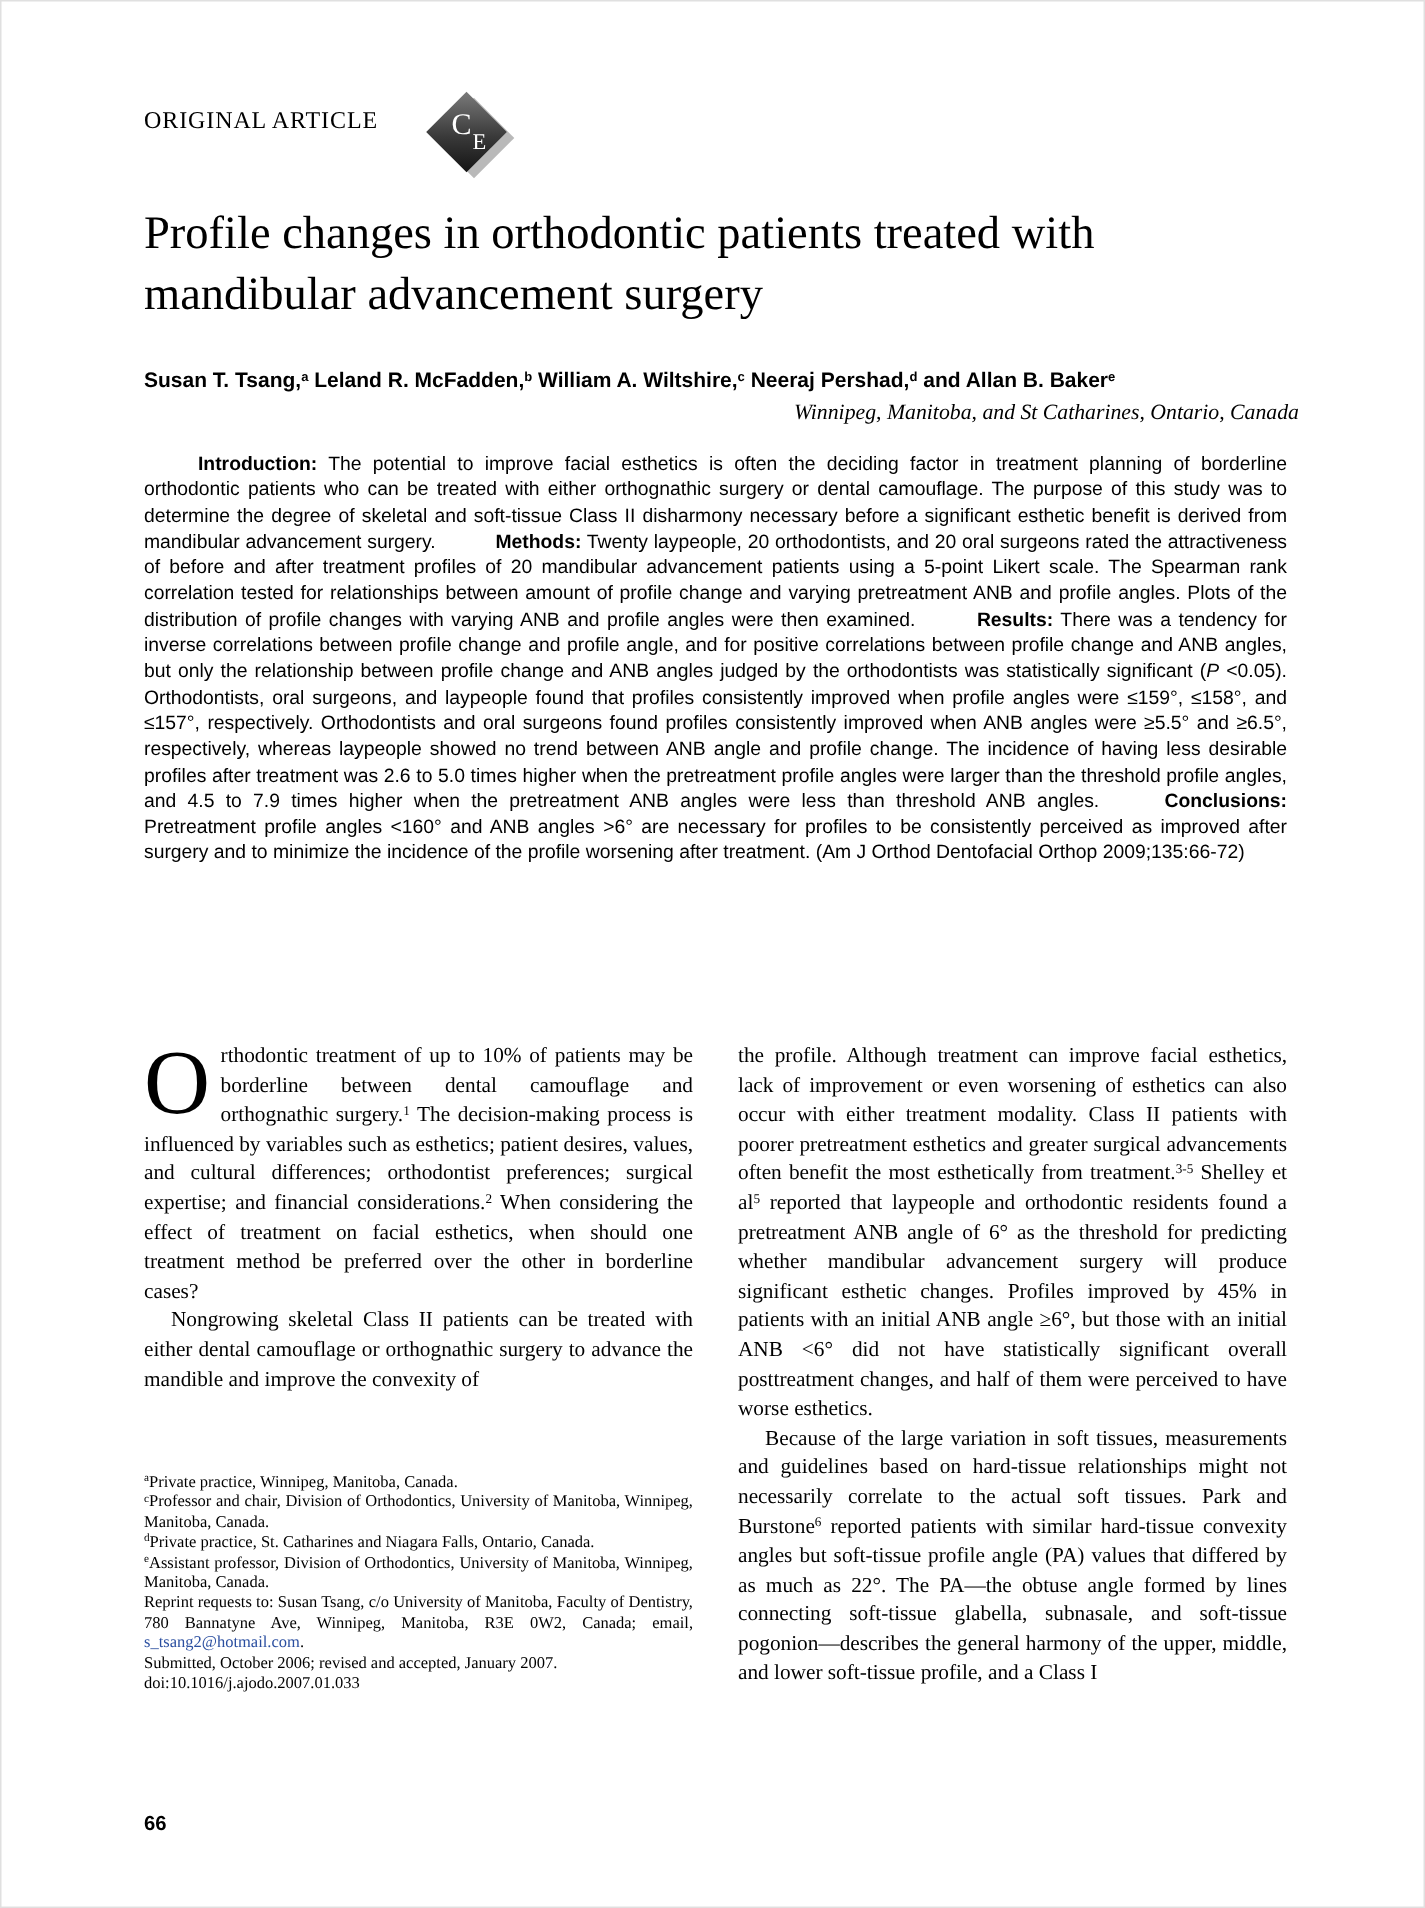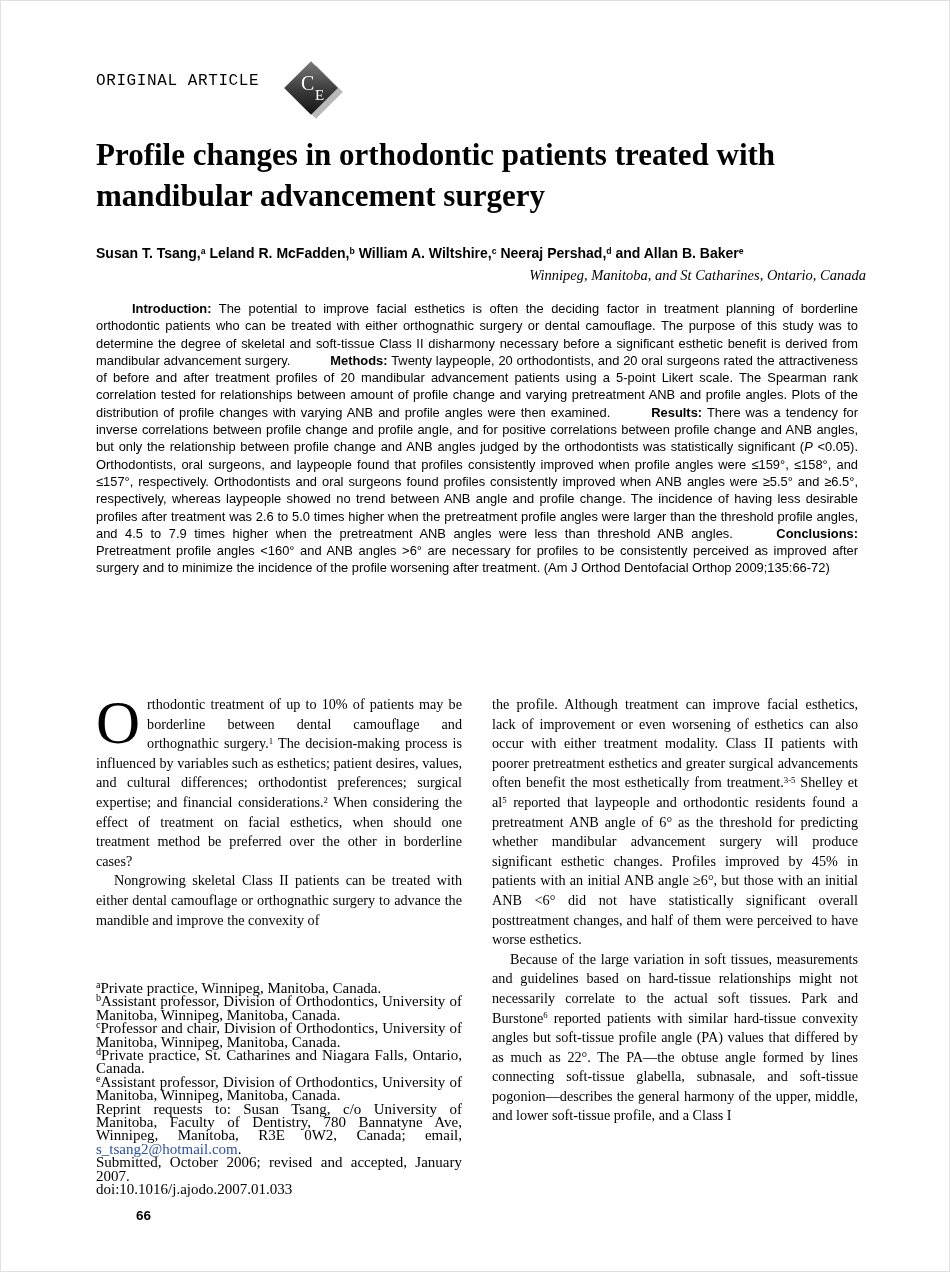"ORIGINAL ARTICLE" .eyebrow { font-family: Liberation Mono, monospace -> Liberation Serif, serif }
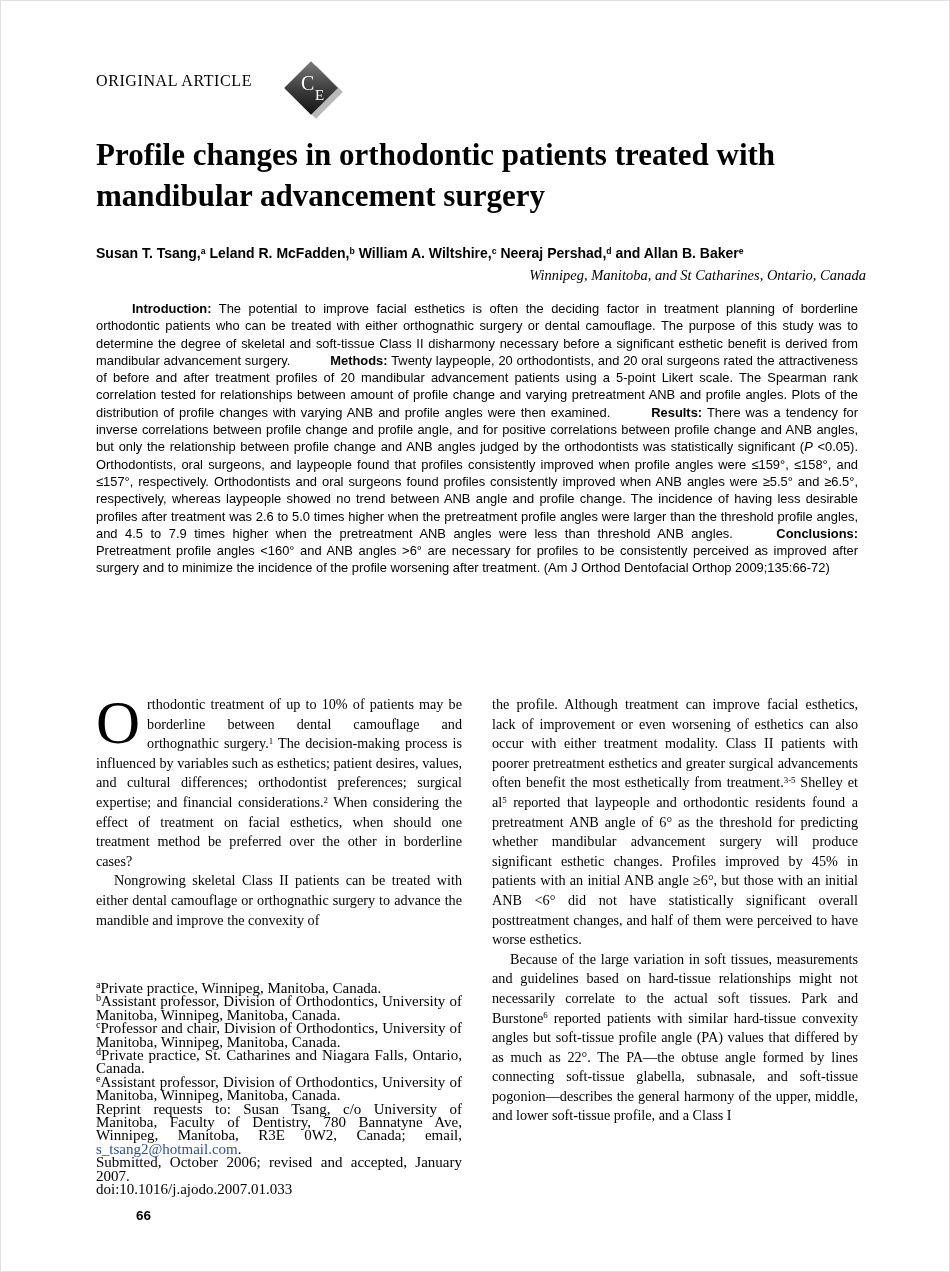"Profile changes in orthodontic patients" .title { font-weight: 700 -> 400 }
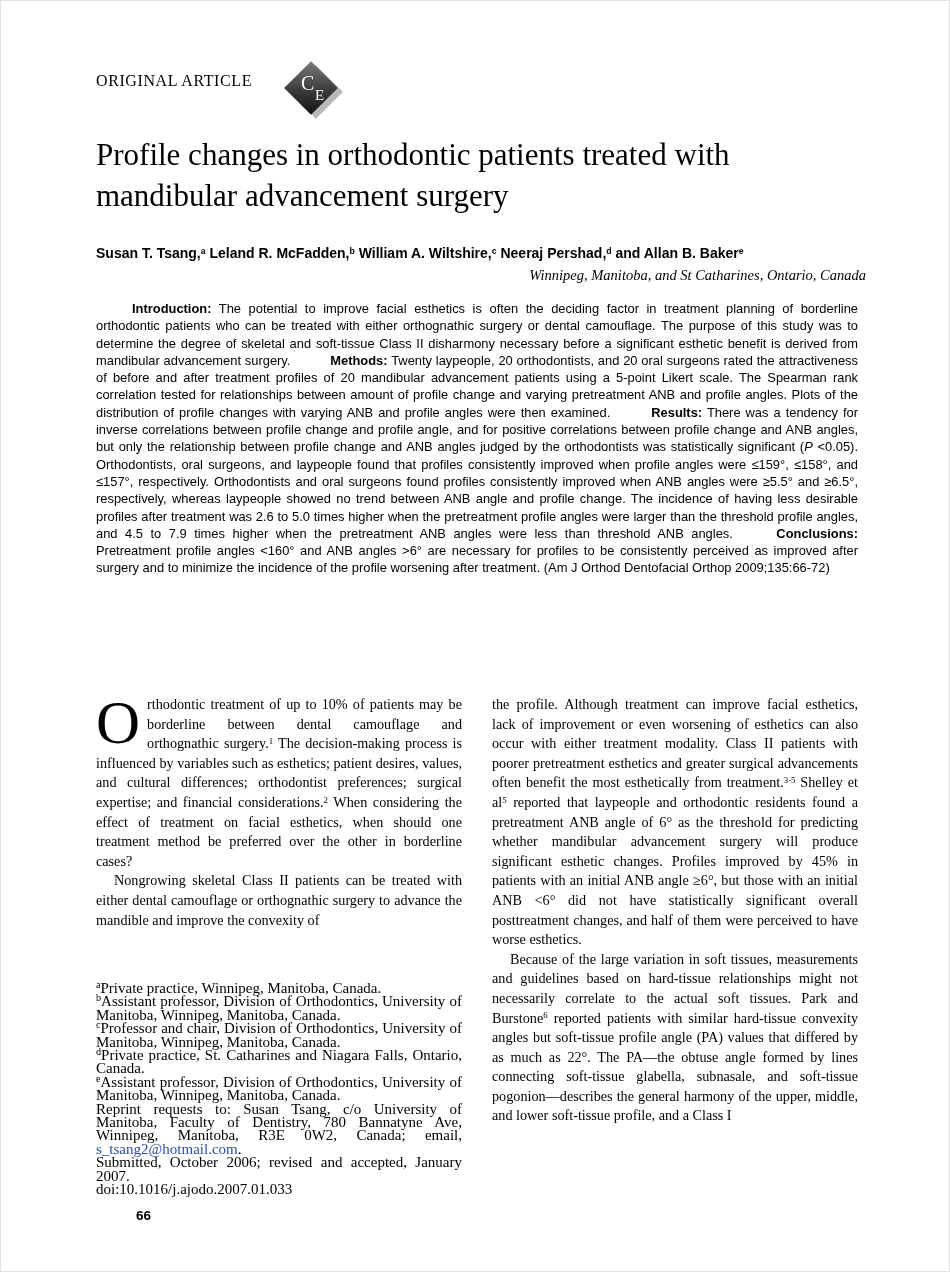"aPrivate practice, Winnipeg, Manitoba," .footnotes { font-size: 15px -> 11px }
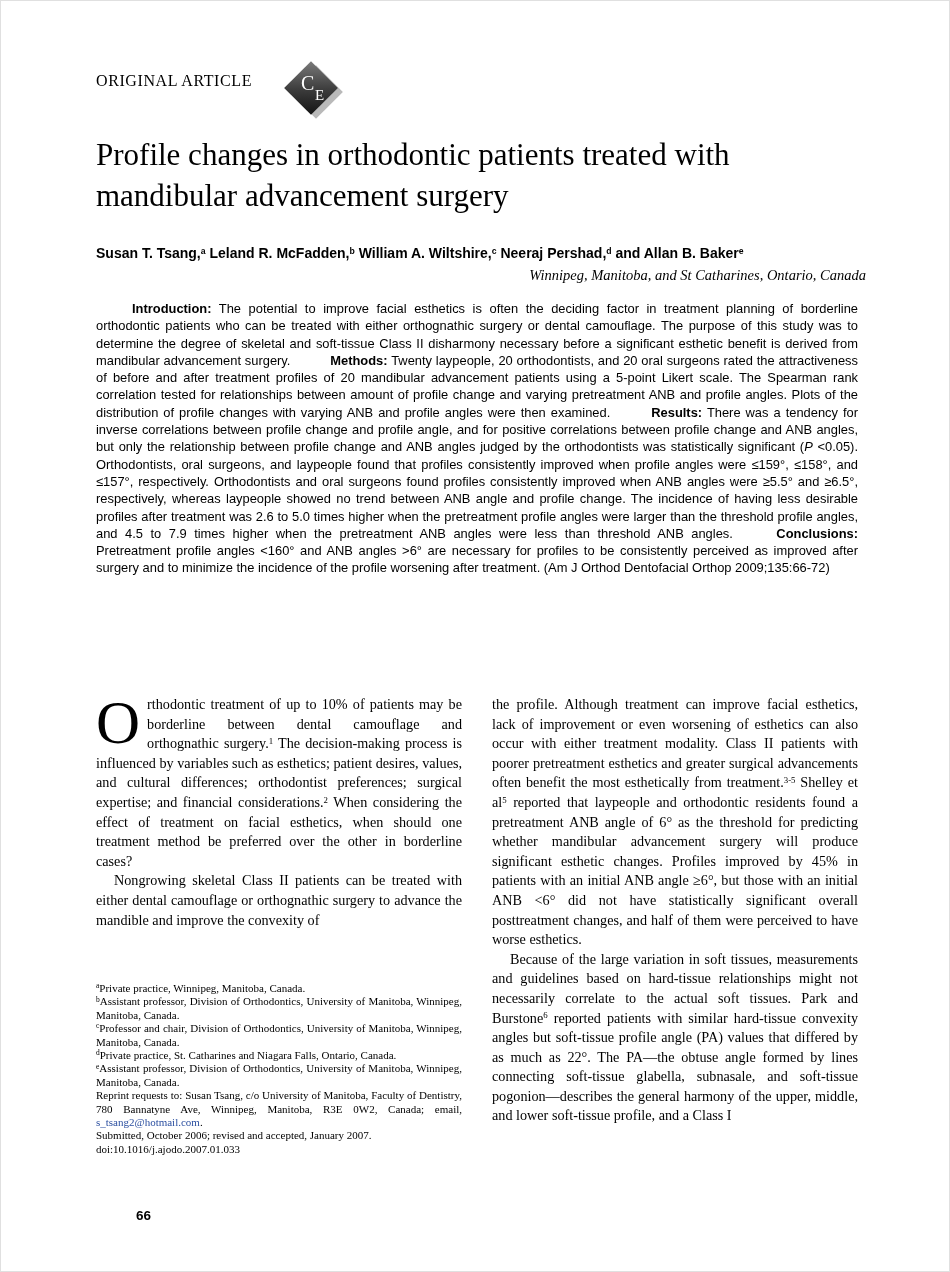"bAssistant professor, Division of" div.fn { html: <div><sup>b</sup>Assistant professor, Division of Orthodontics, University of Manitoba, Winnipeg, Manitoba, Canada.</div> -> none }
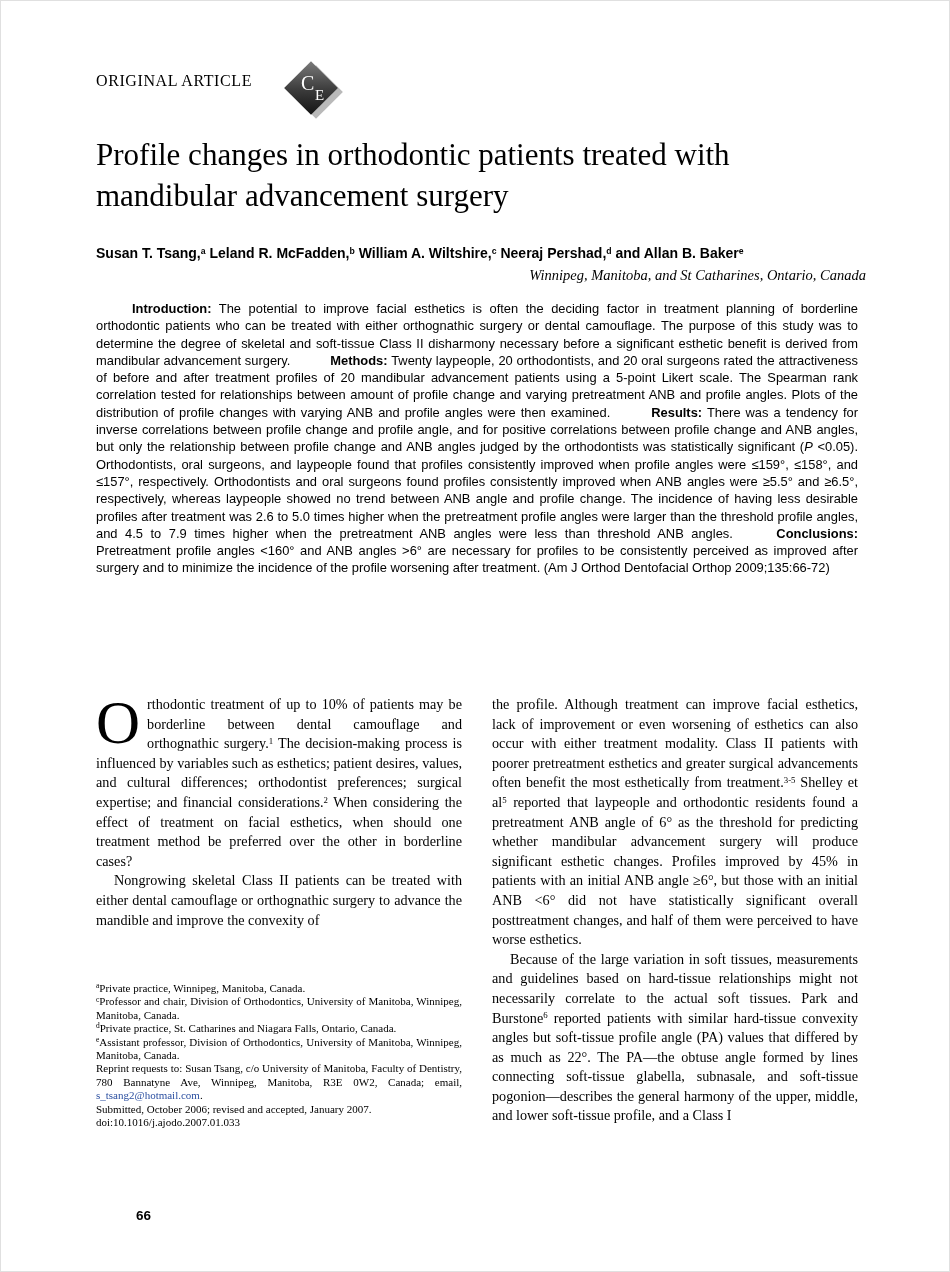"66" .page-number { margin-left: 40px -> none }
